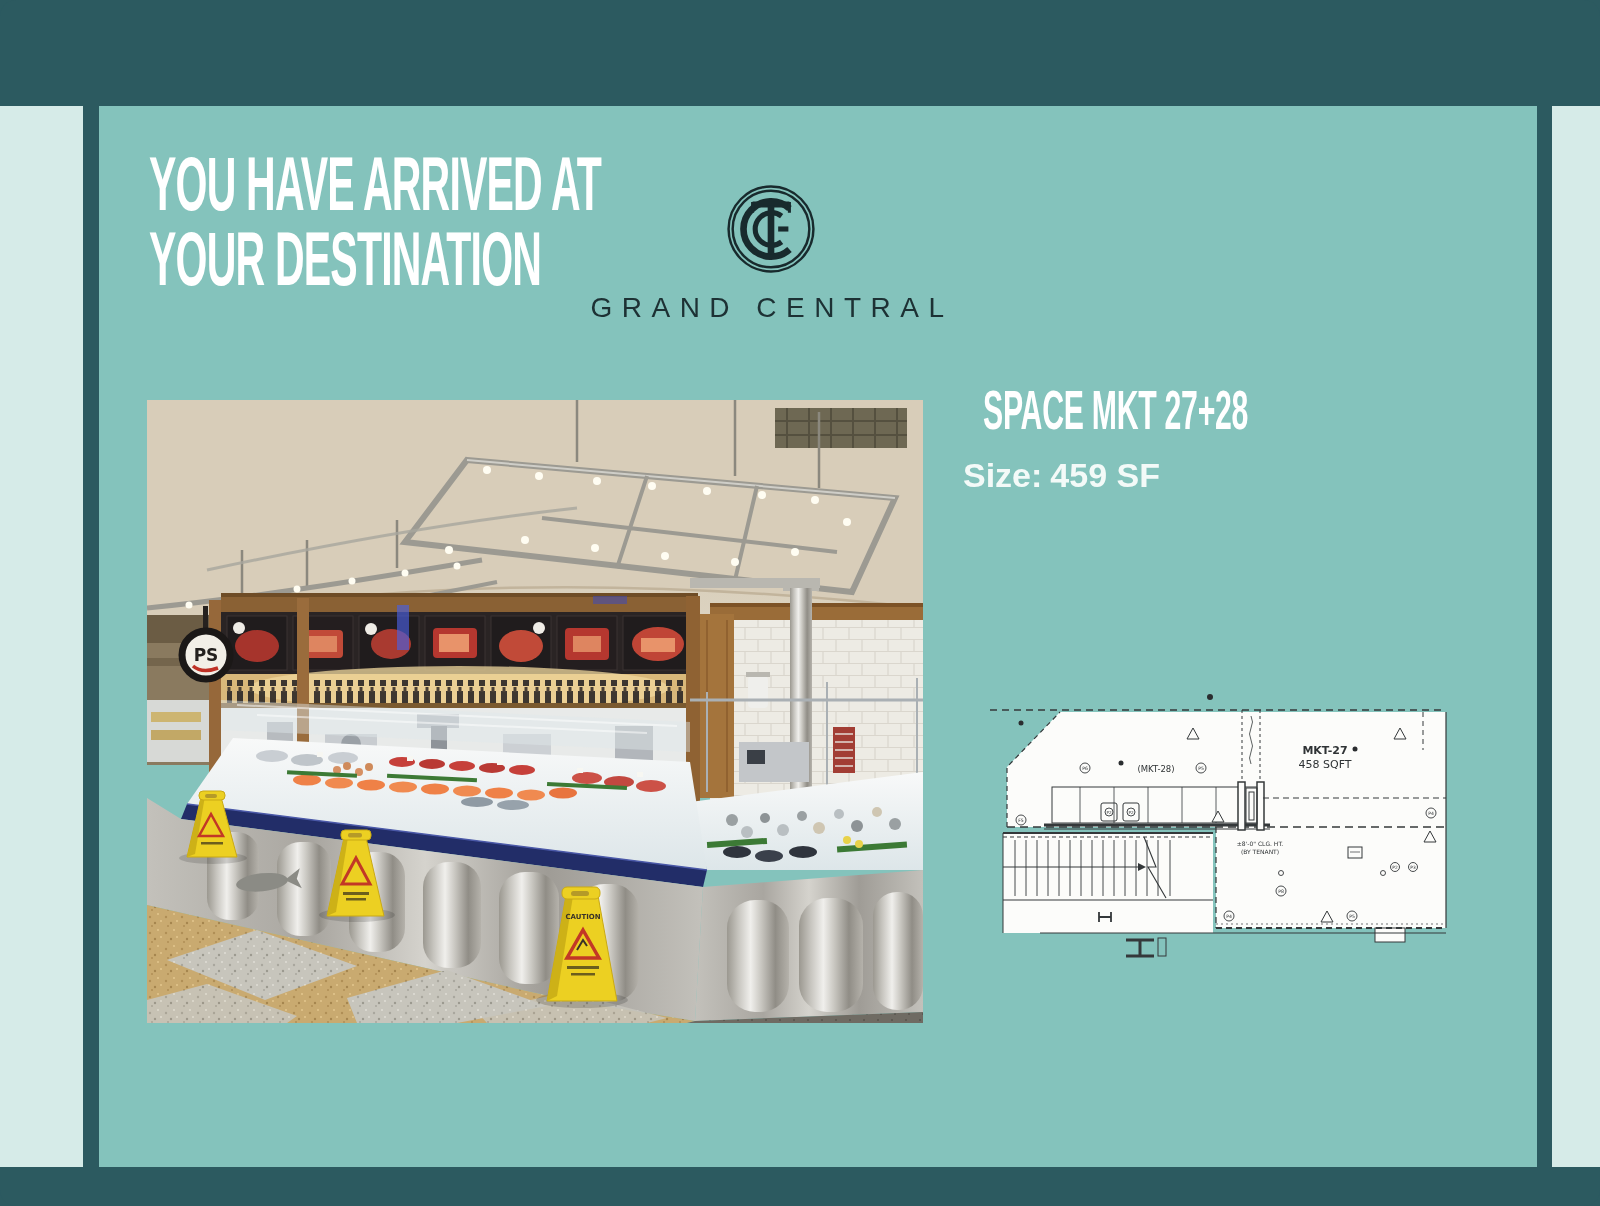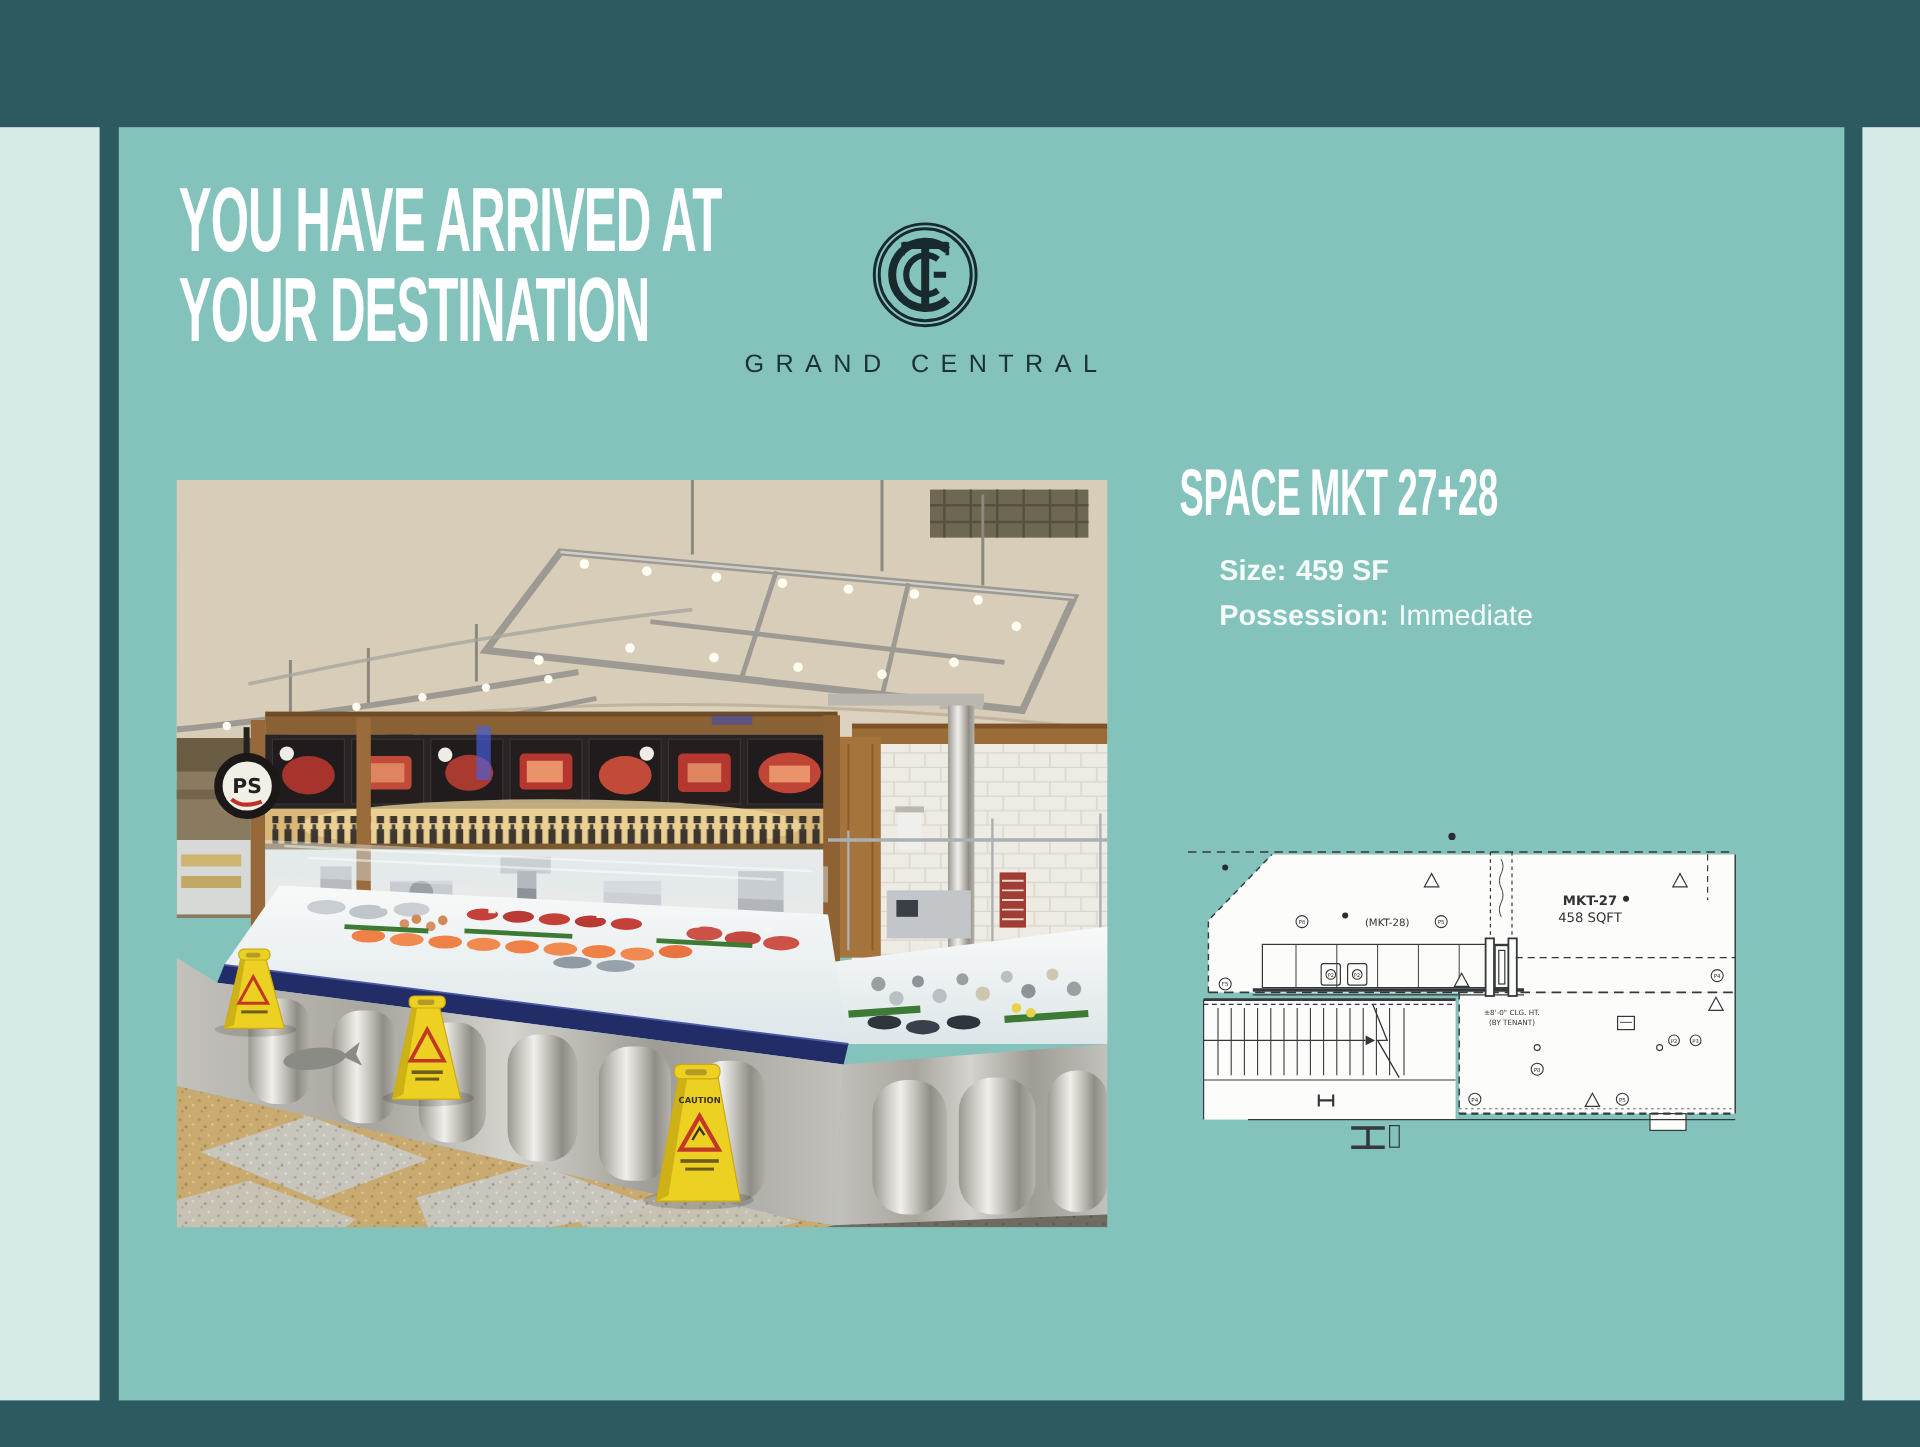"GRAND CENTRAL" .brand-name { font-size: 21px -> 28px }
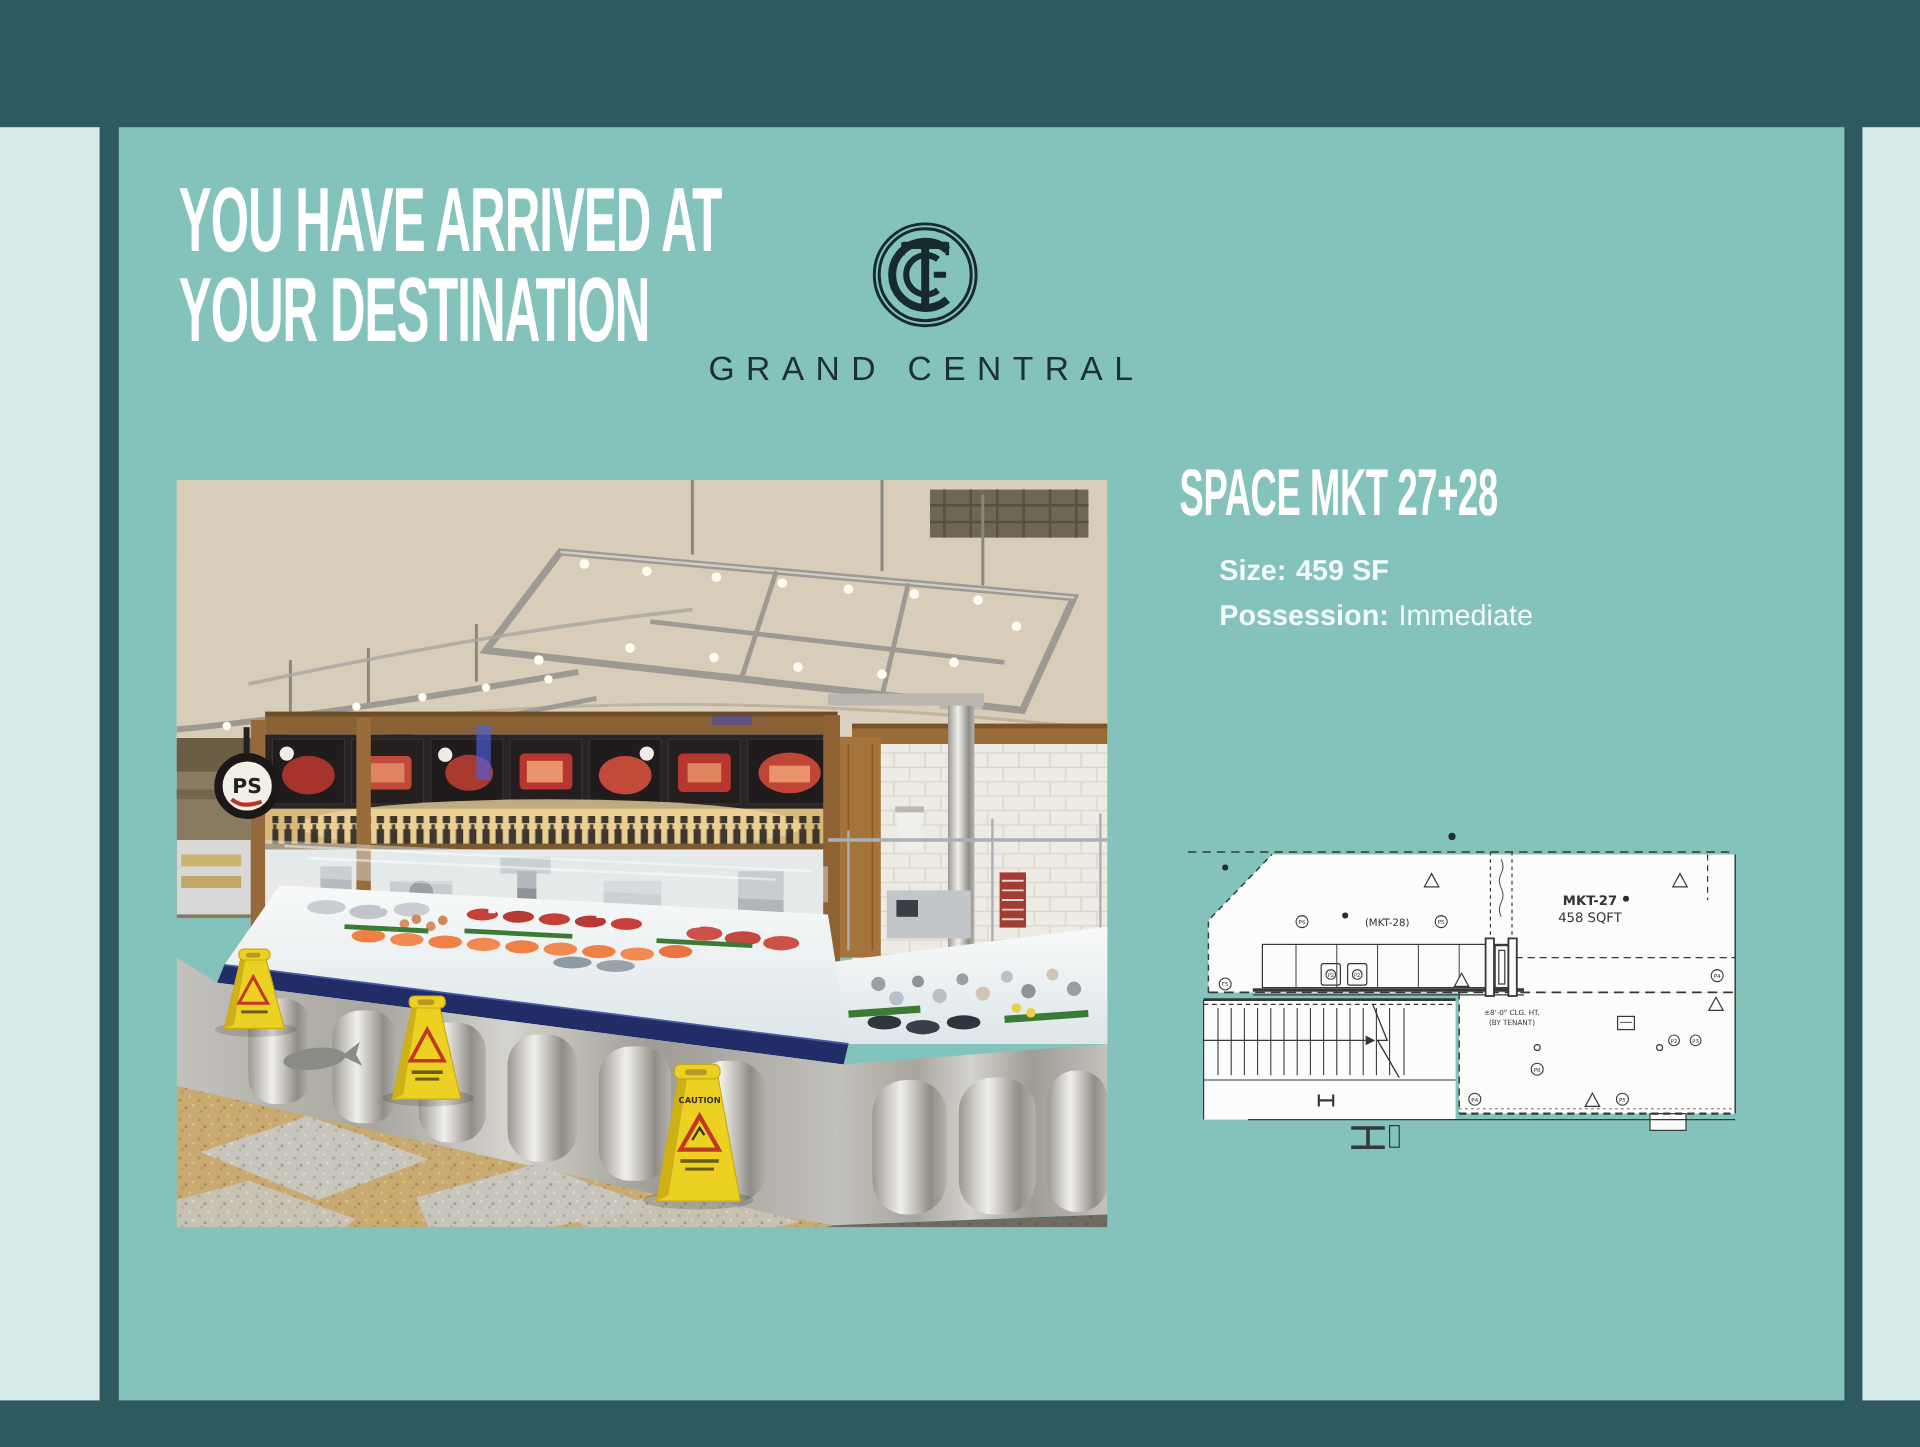"Size: 459 SF" .details { font-size: 24px -> 34px; left: 917px -> 864px }
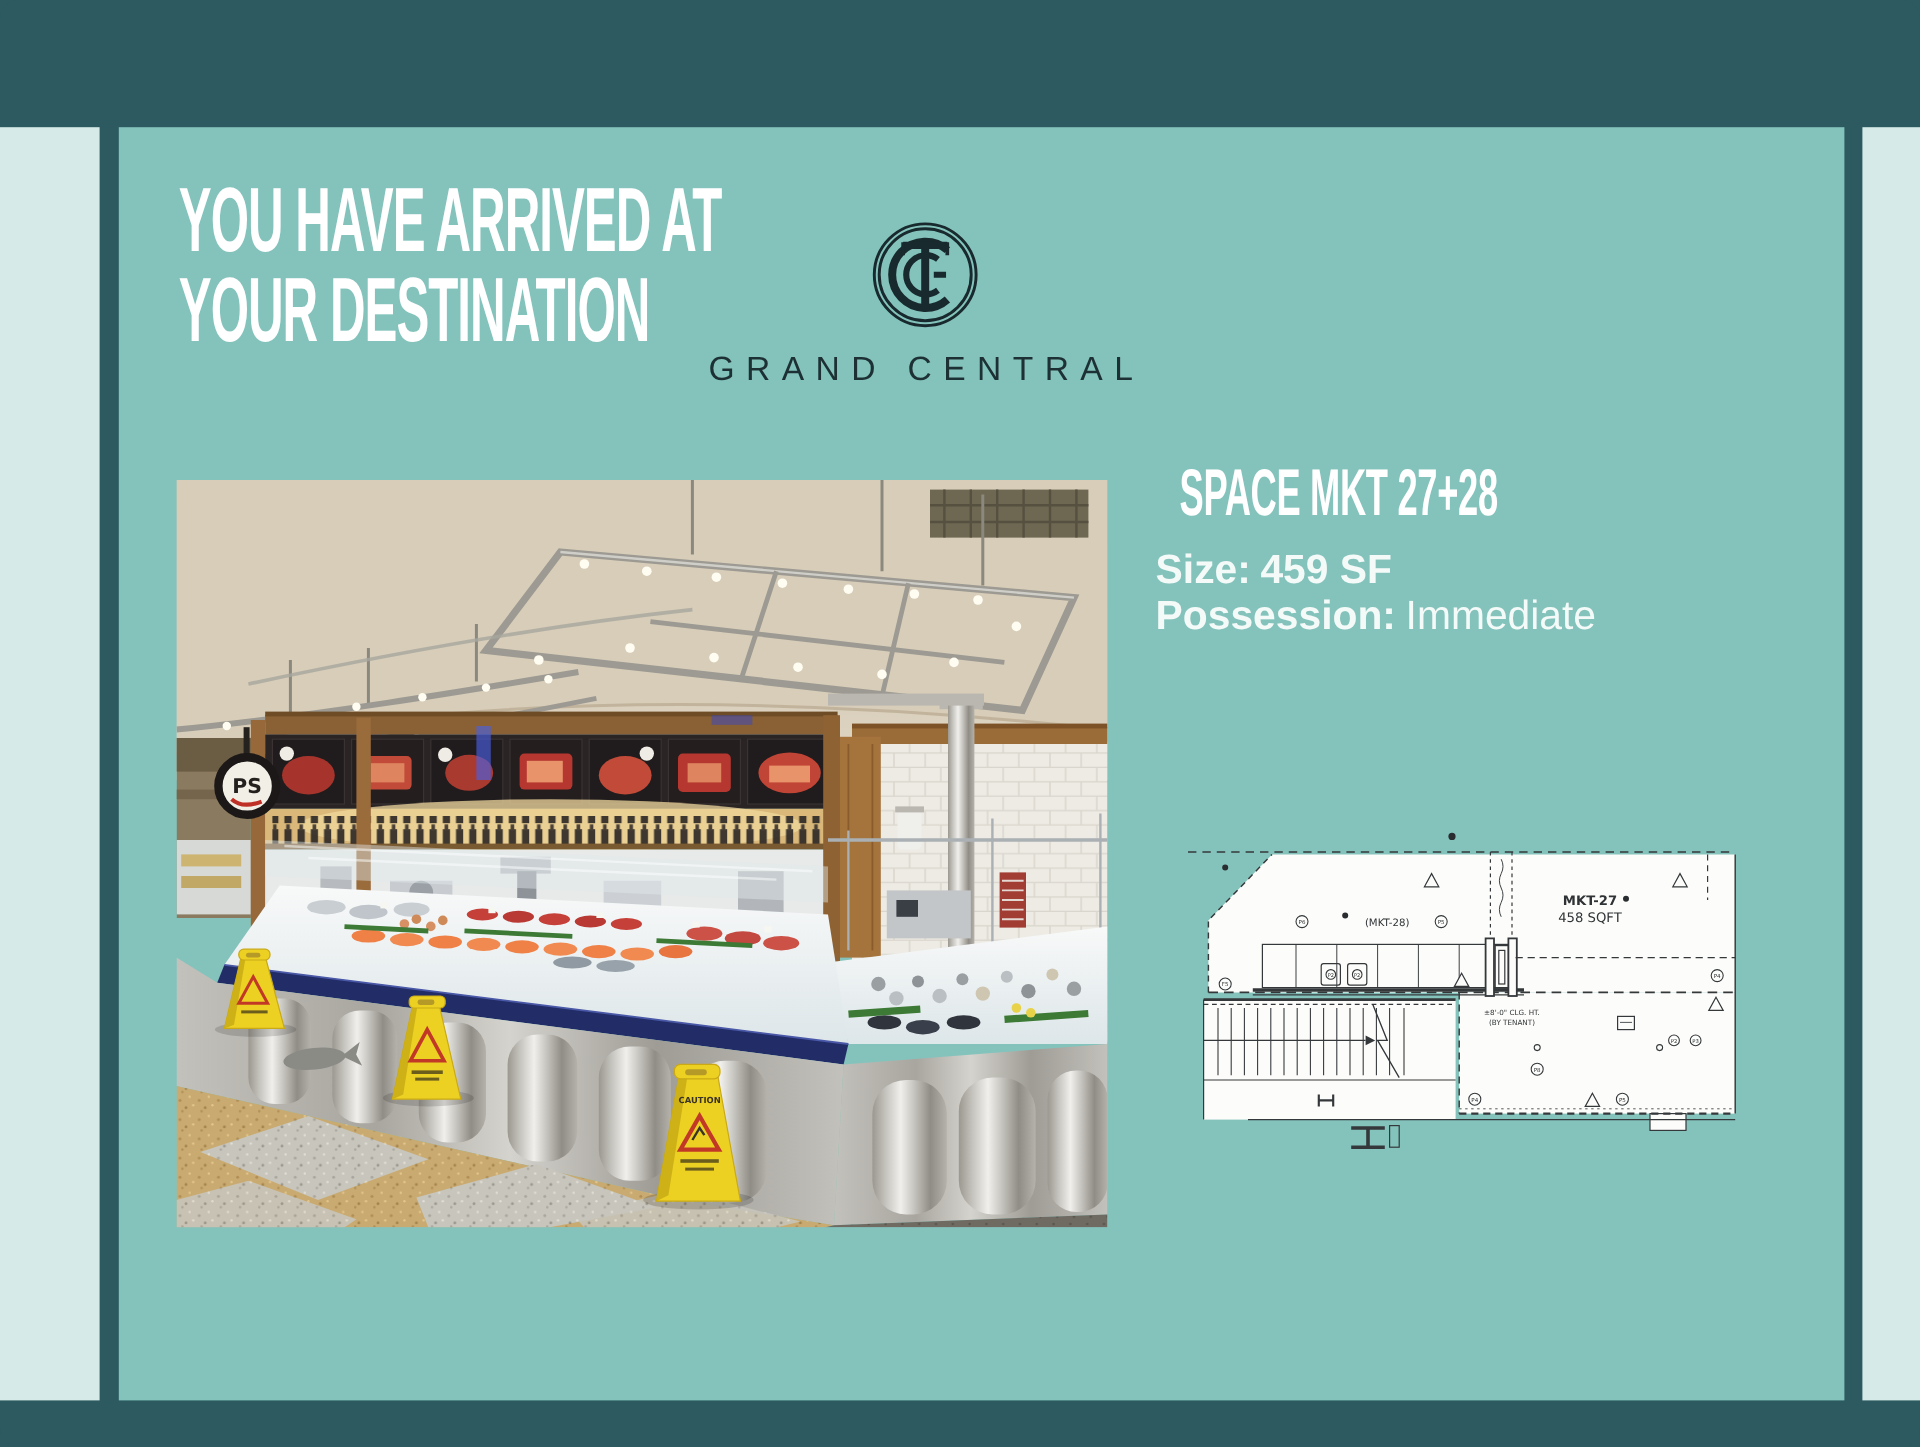"Possession: Immediate" div { html: <div> <span>Possession:</span><span>Immediate</span> </div> -> none }
